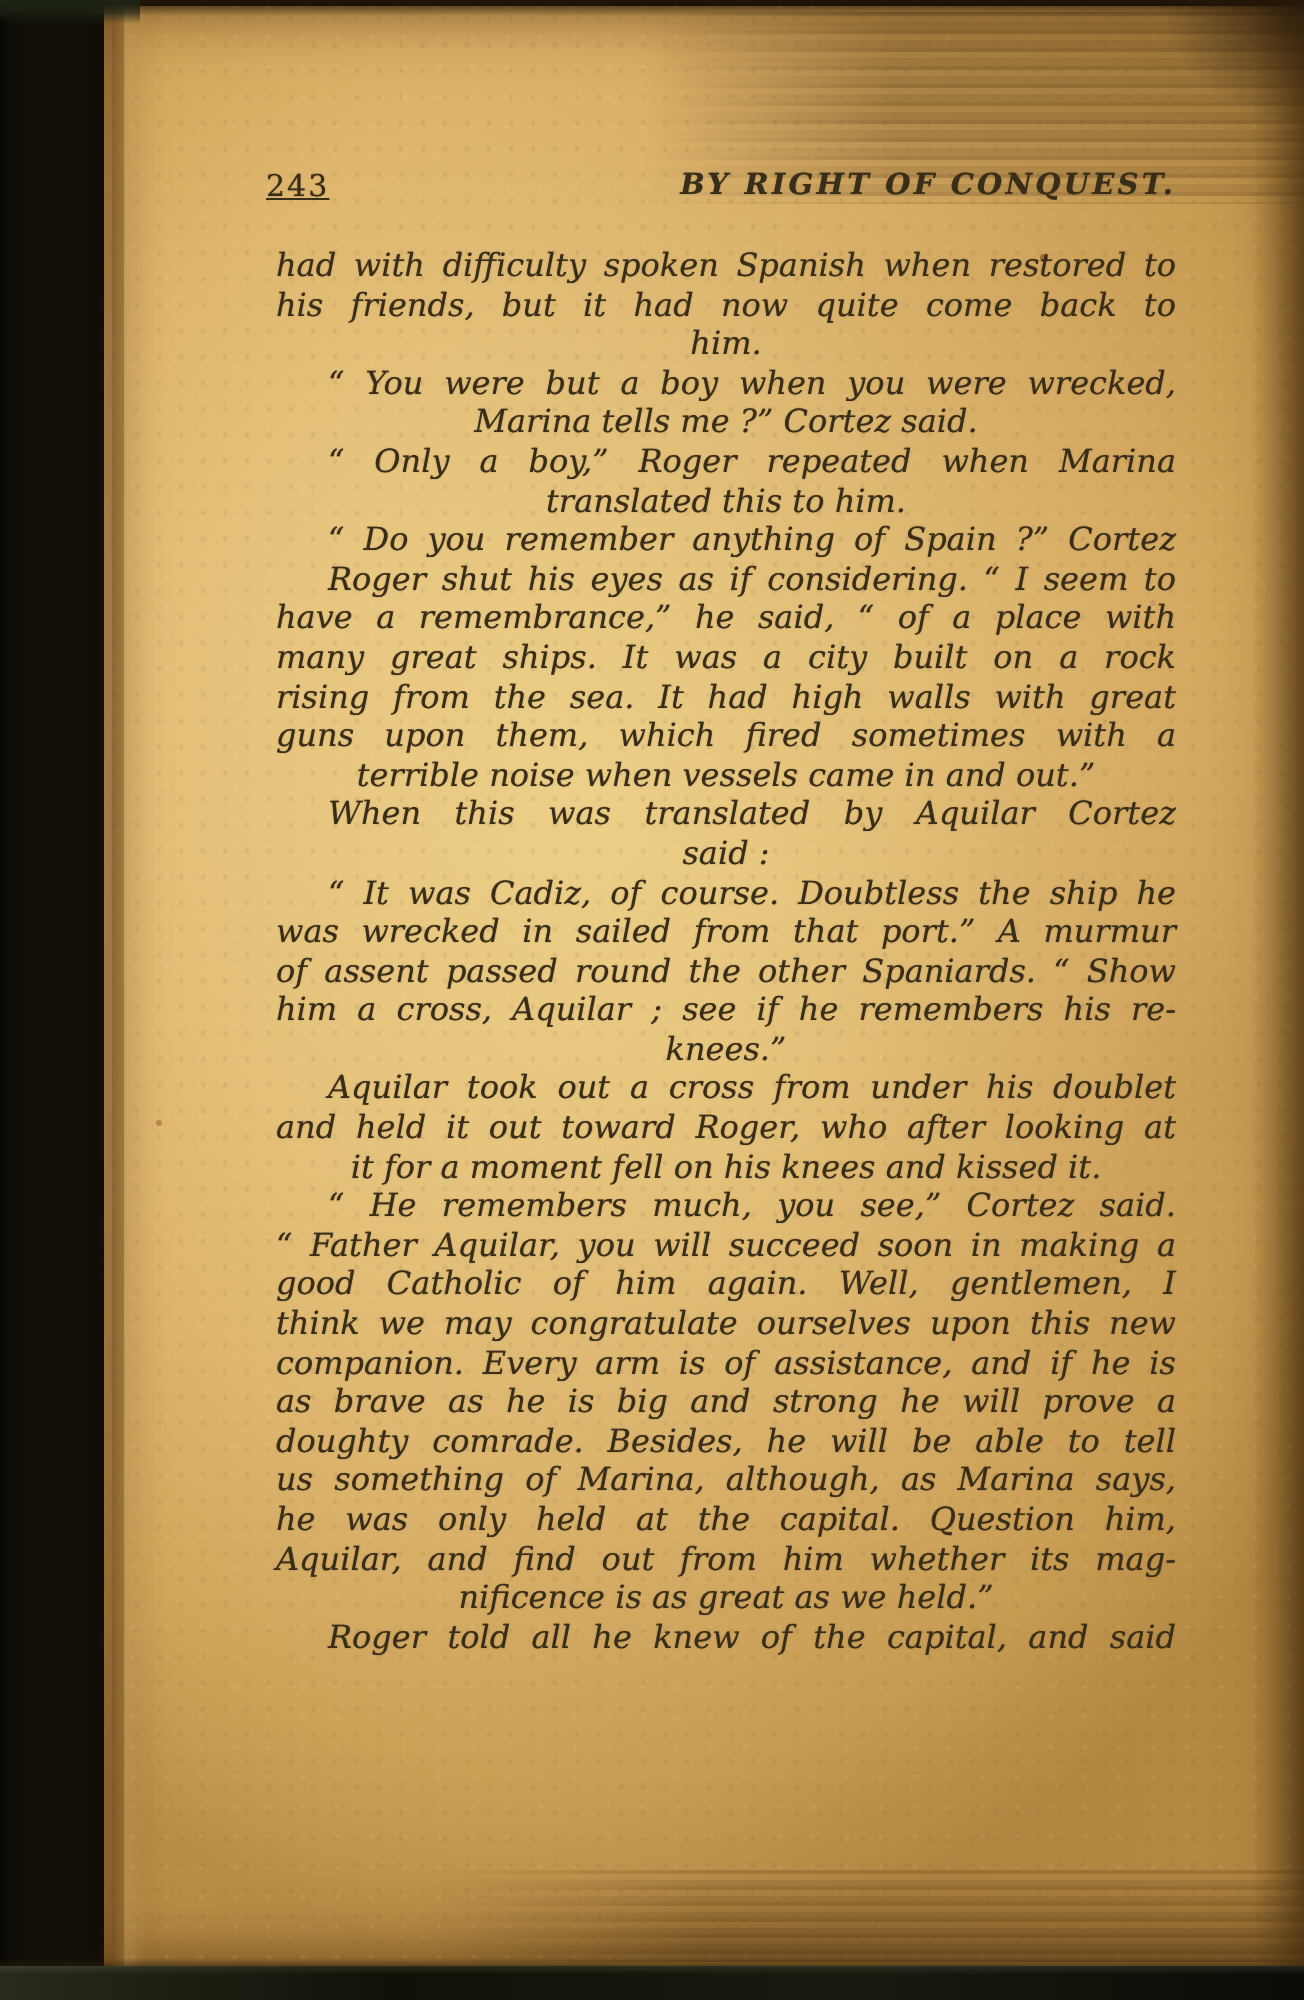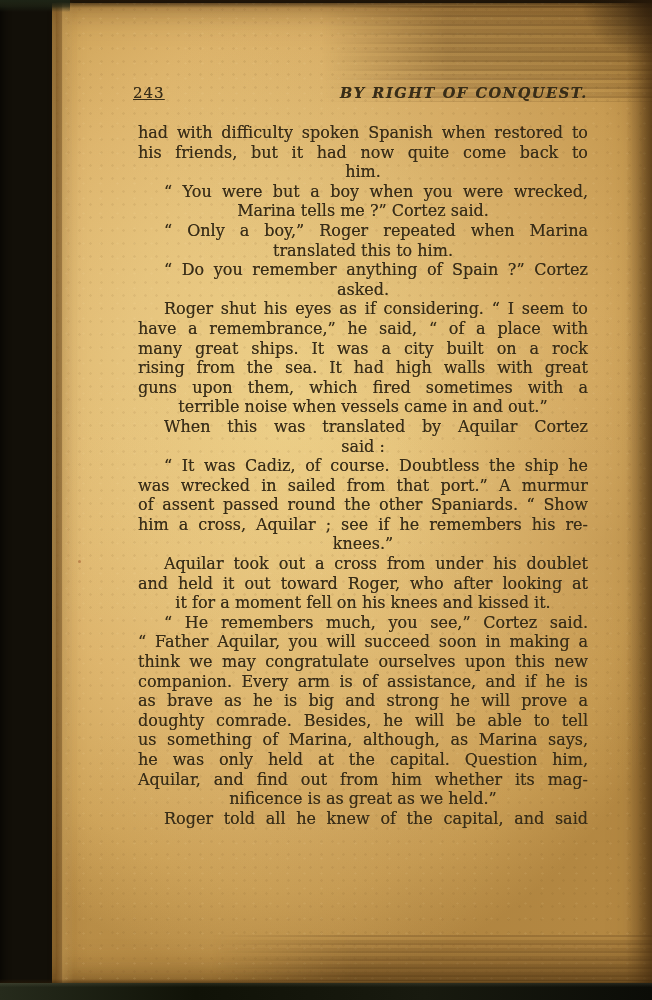"had with difficulty spoken Spanish" .body-text { font-style: none -> italic }
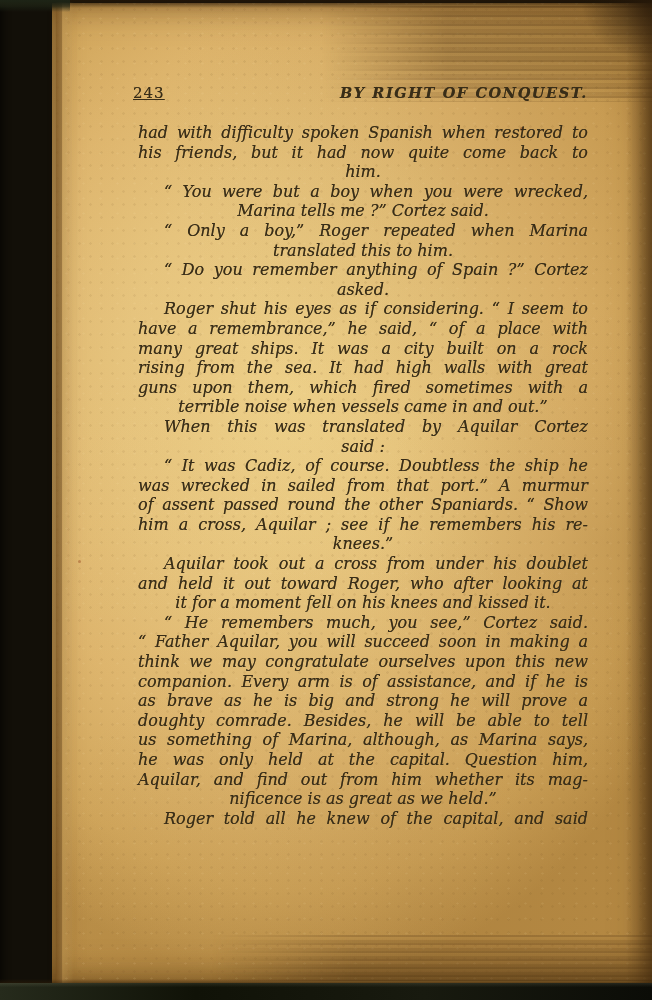"asked." div.line { html: <div>asked.</div> -> none }
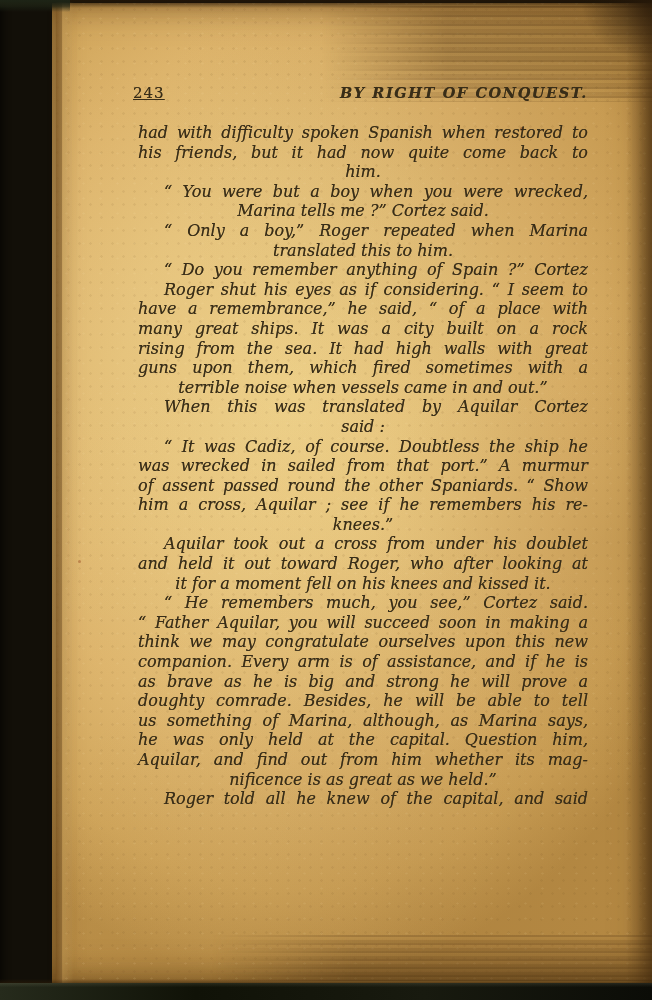"good Catholic of him again." div.line { html: none -> <div>good Catholic of him again. Well, gentlemen, I</div> }
